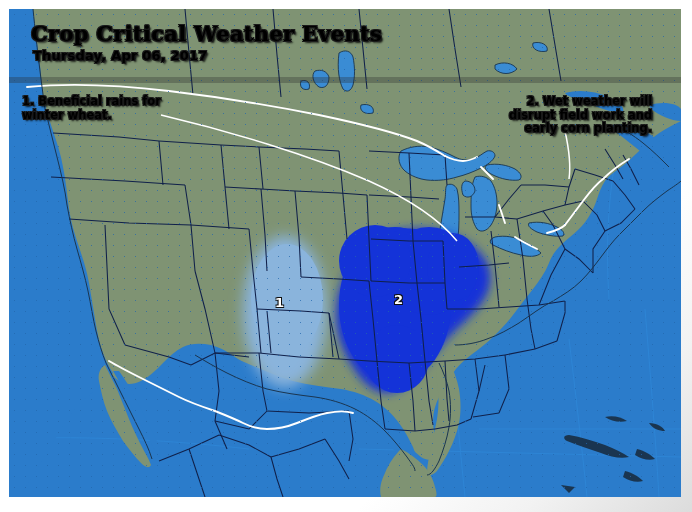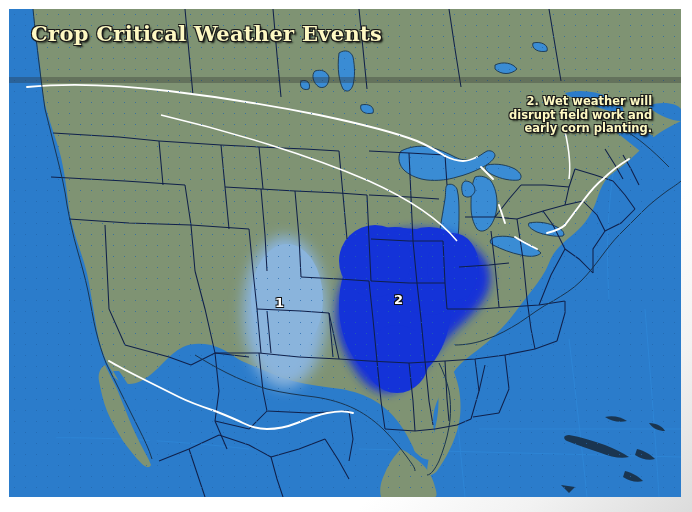"Crop Critical Weather Events" .map-text { color: #fef9c3 -> #000000 }
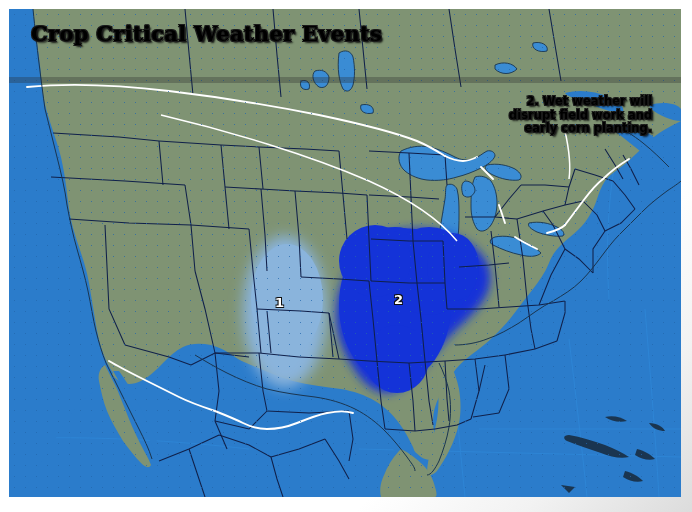"Thursday, Apr 06, 2017" div.map-text { html: none -> <div>Thursday, Apr 06, 2017</div> }
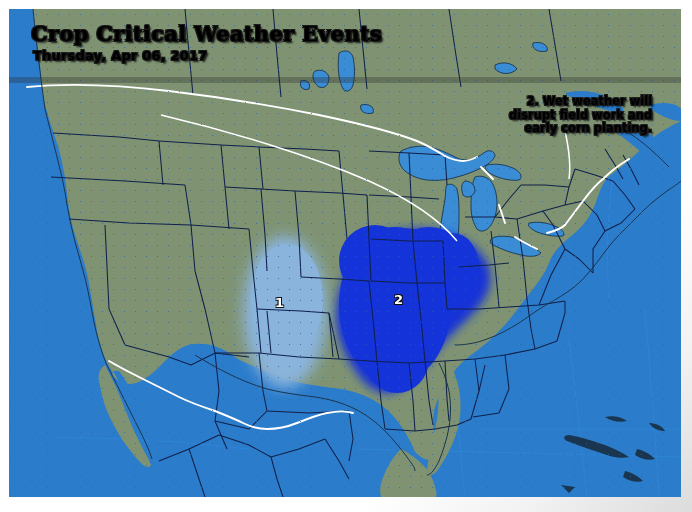"1. Beneficial rains for" div.map-text { html: none -> <div>1. Beneficial rains for winter wheat.</div> }
